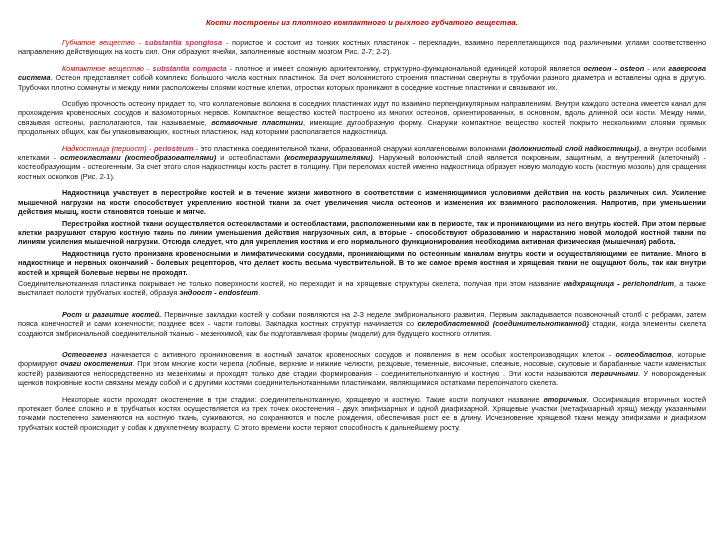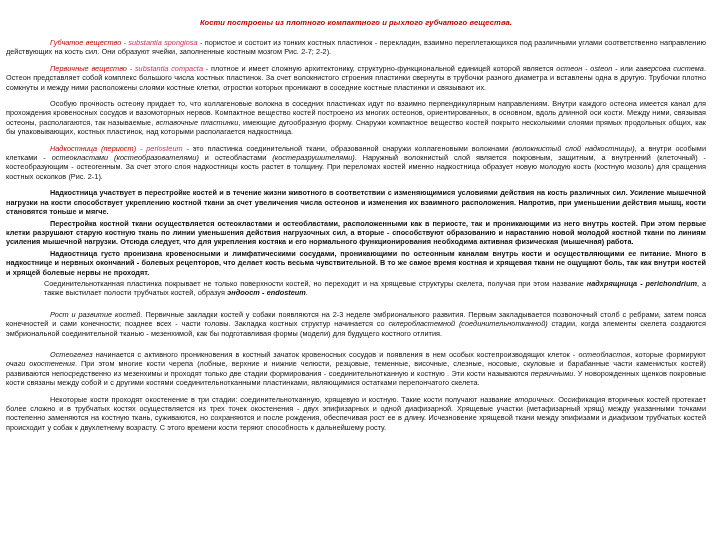"Кости построены из плотного компактного" .slide { padding: 14px 14px 0 6px -> 14px 14px 0 18px }
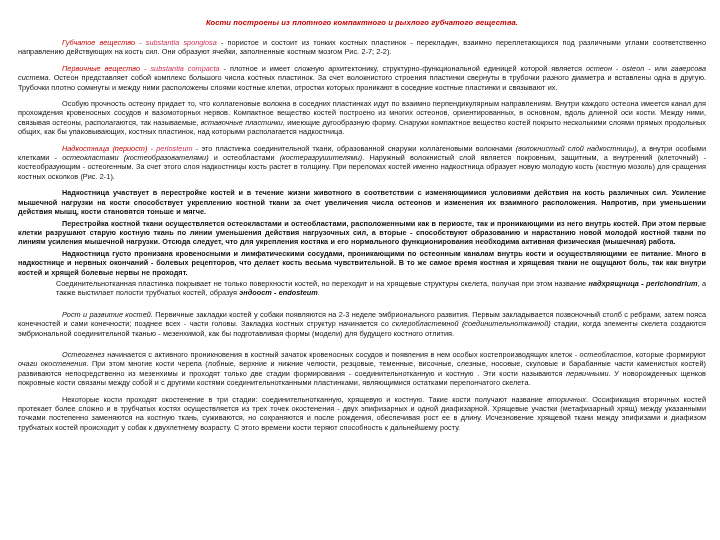"substantia spongiosa" .lat { font-weight: normal -> bold }
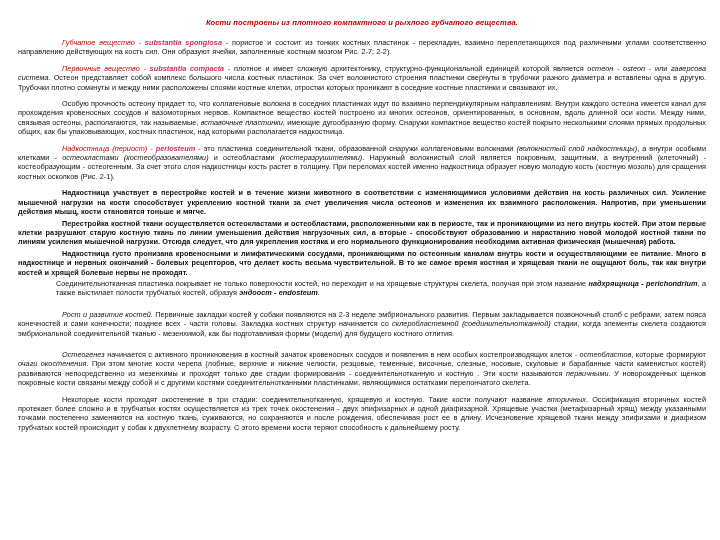"Первичные вещество -" span.term { text: Первичные -> Компактное }
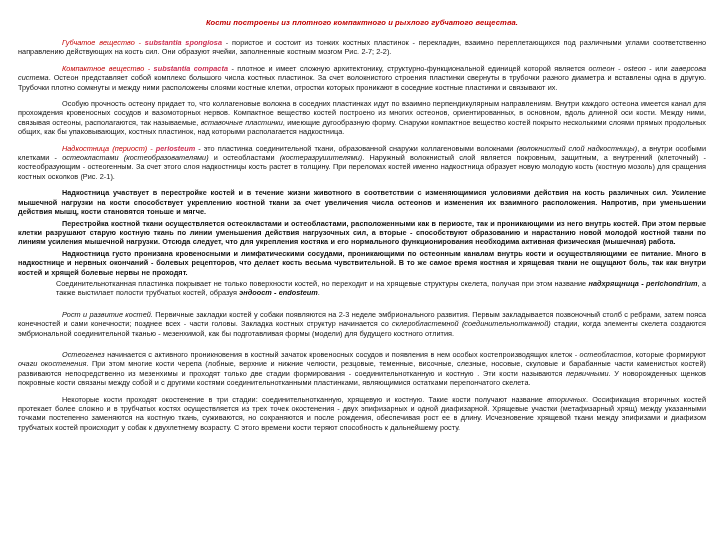"остеон - osteon" .it { font-weight: none -> bold }
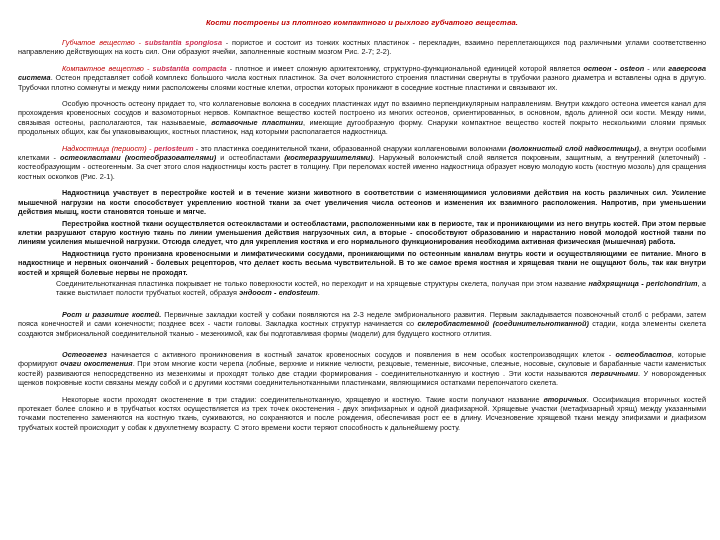"Соединительнотканная пластинка покрывает" .para.no-indent { margin-left: 38px -> none }
